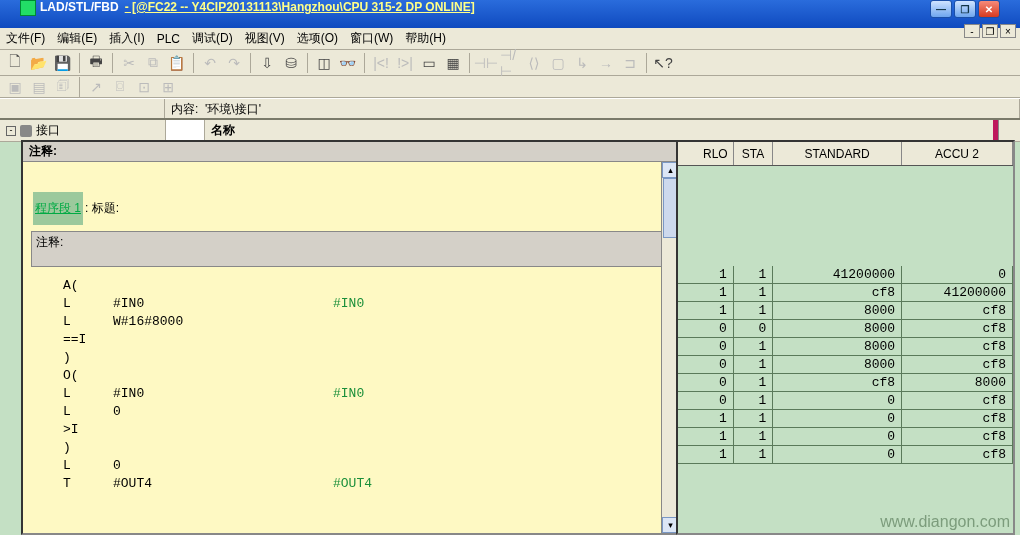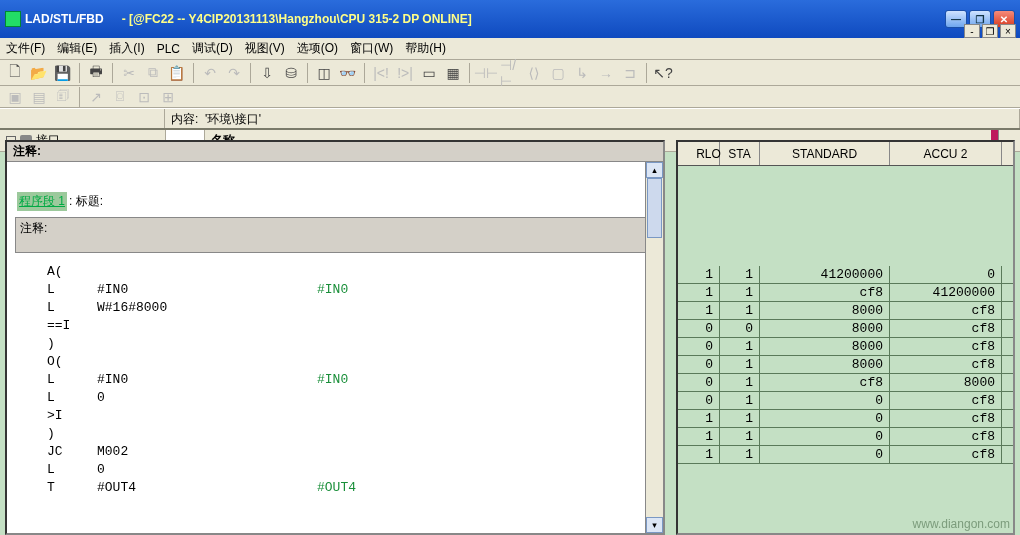"LAD/STL/FBD" .titlebar { align-items: center -> flex-start; height: 38px -> 28px; padding: 0 5px -> 0 20px }
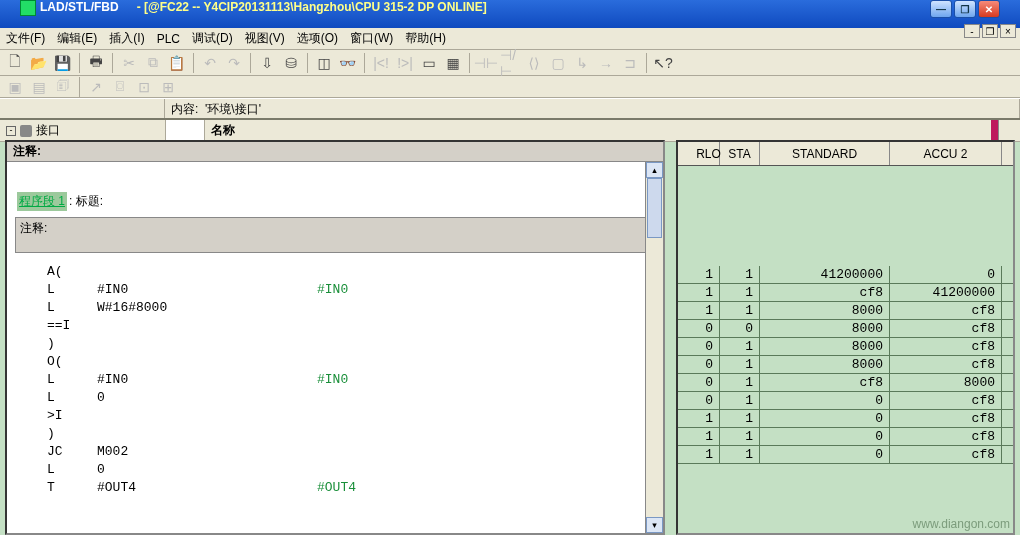"- [@FC22 -- Y4CIP20131113\Hangzhou\CPU" .titlebar .title-sub { margin-left: 18px -> 6px; text-decoration: none -> underline }
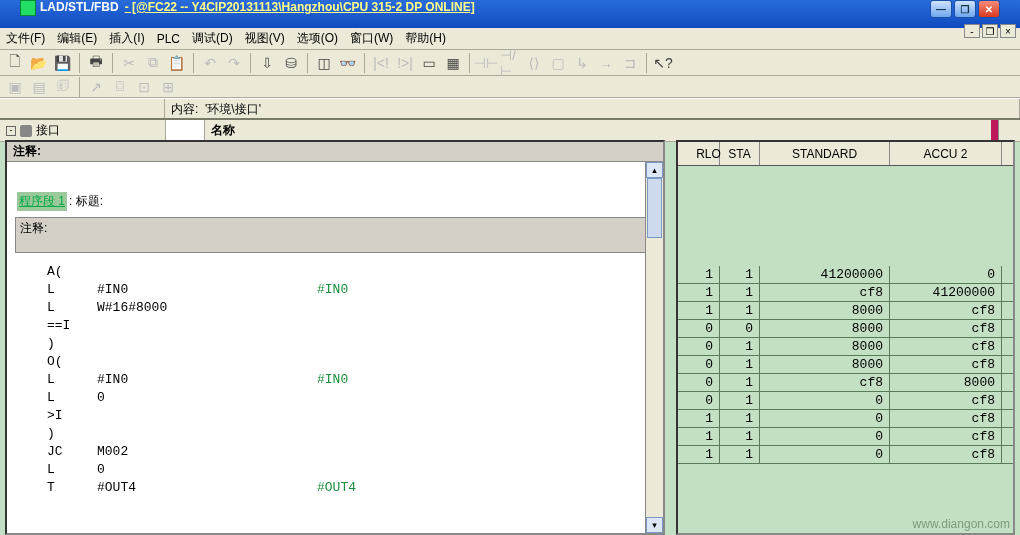"名称" .namebar .c3 { border-right: 7px solid #be185d -> 5px solid #be185d }
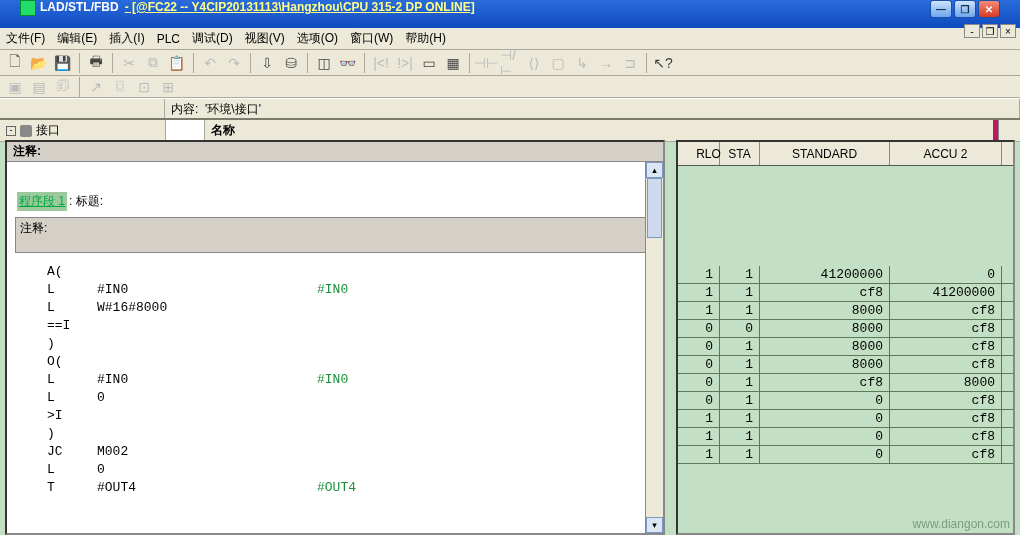"注释:" .leftpane { background: #ffffff -> #fef9c3; left: 5px -> 21px }
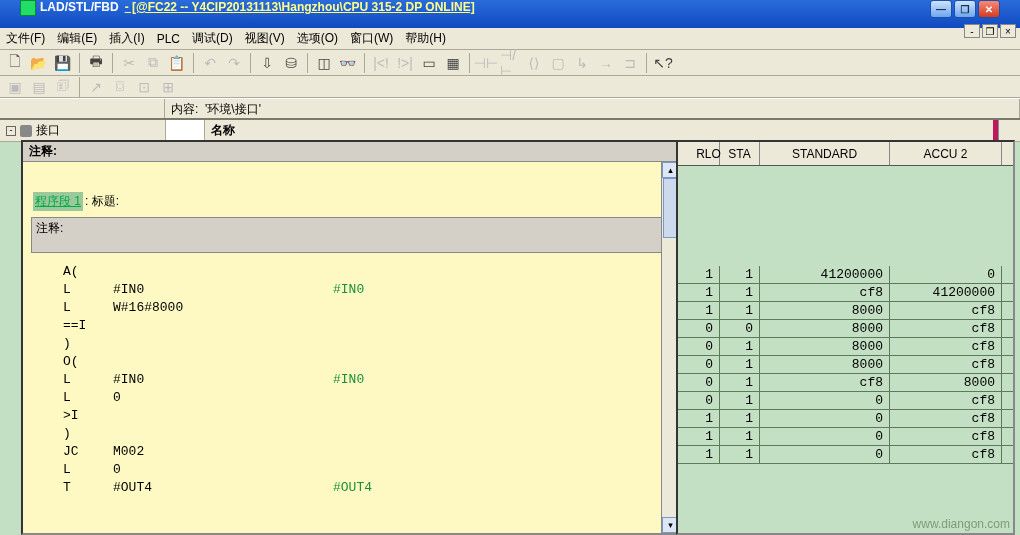"RLO" .c-rlo { width: 42px -> 56px }
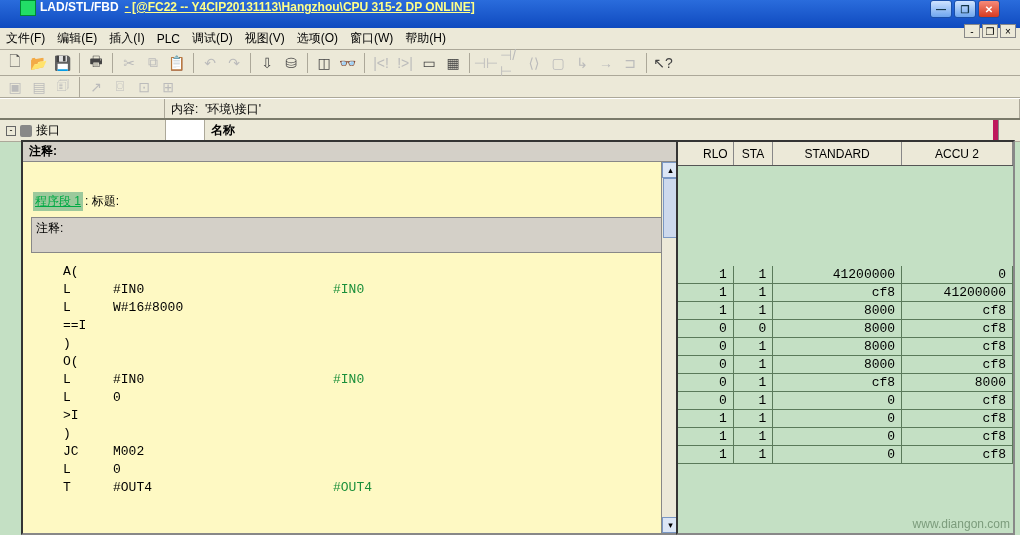"程序段 1" .seg .segtitle .seglink { padding: 1px 2px -> 8px 2px }
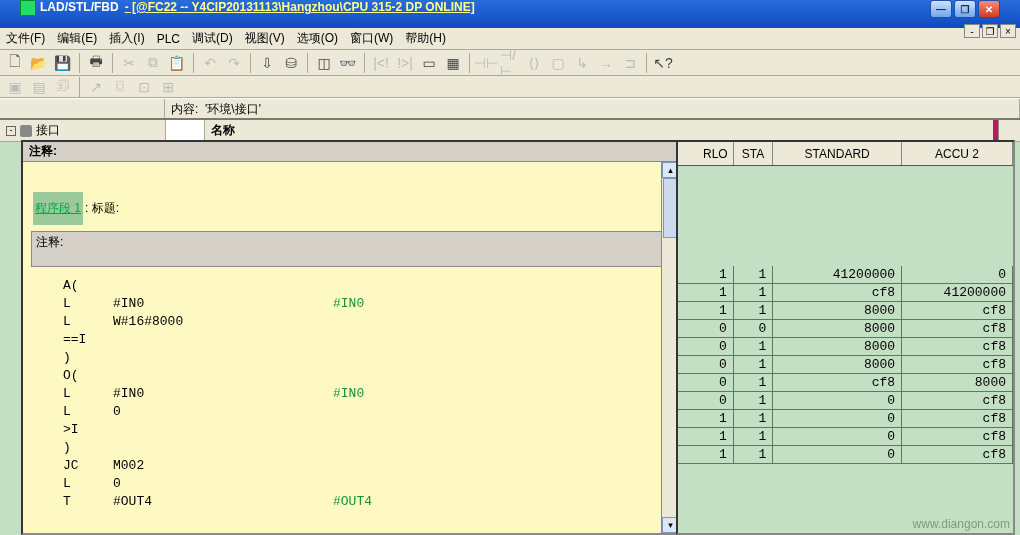"JC M002" div.ln { html: <div><span>JC</span><span>M002</span><span></span></div> -> none }
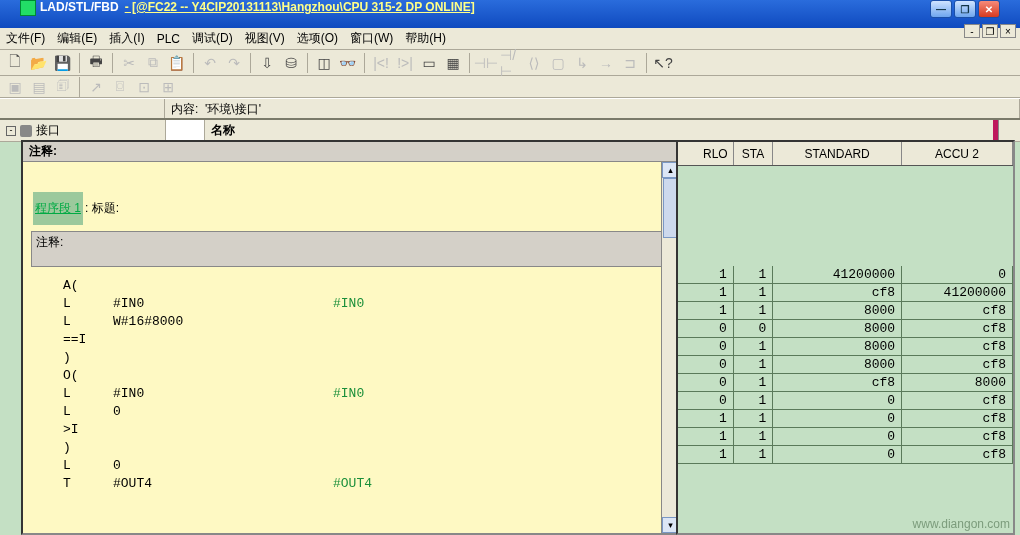"www.diangon.com" .watermark { font-size: 12px -> 16px }
